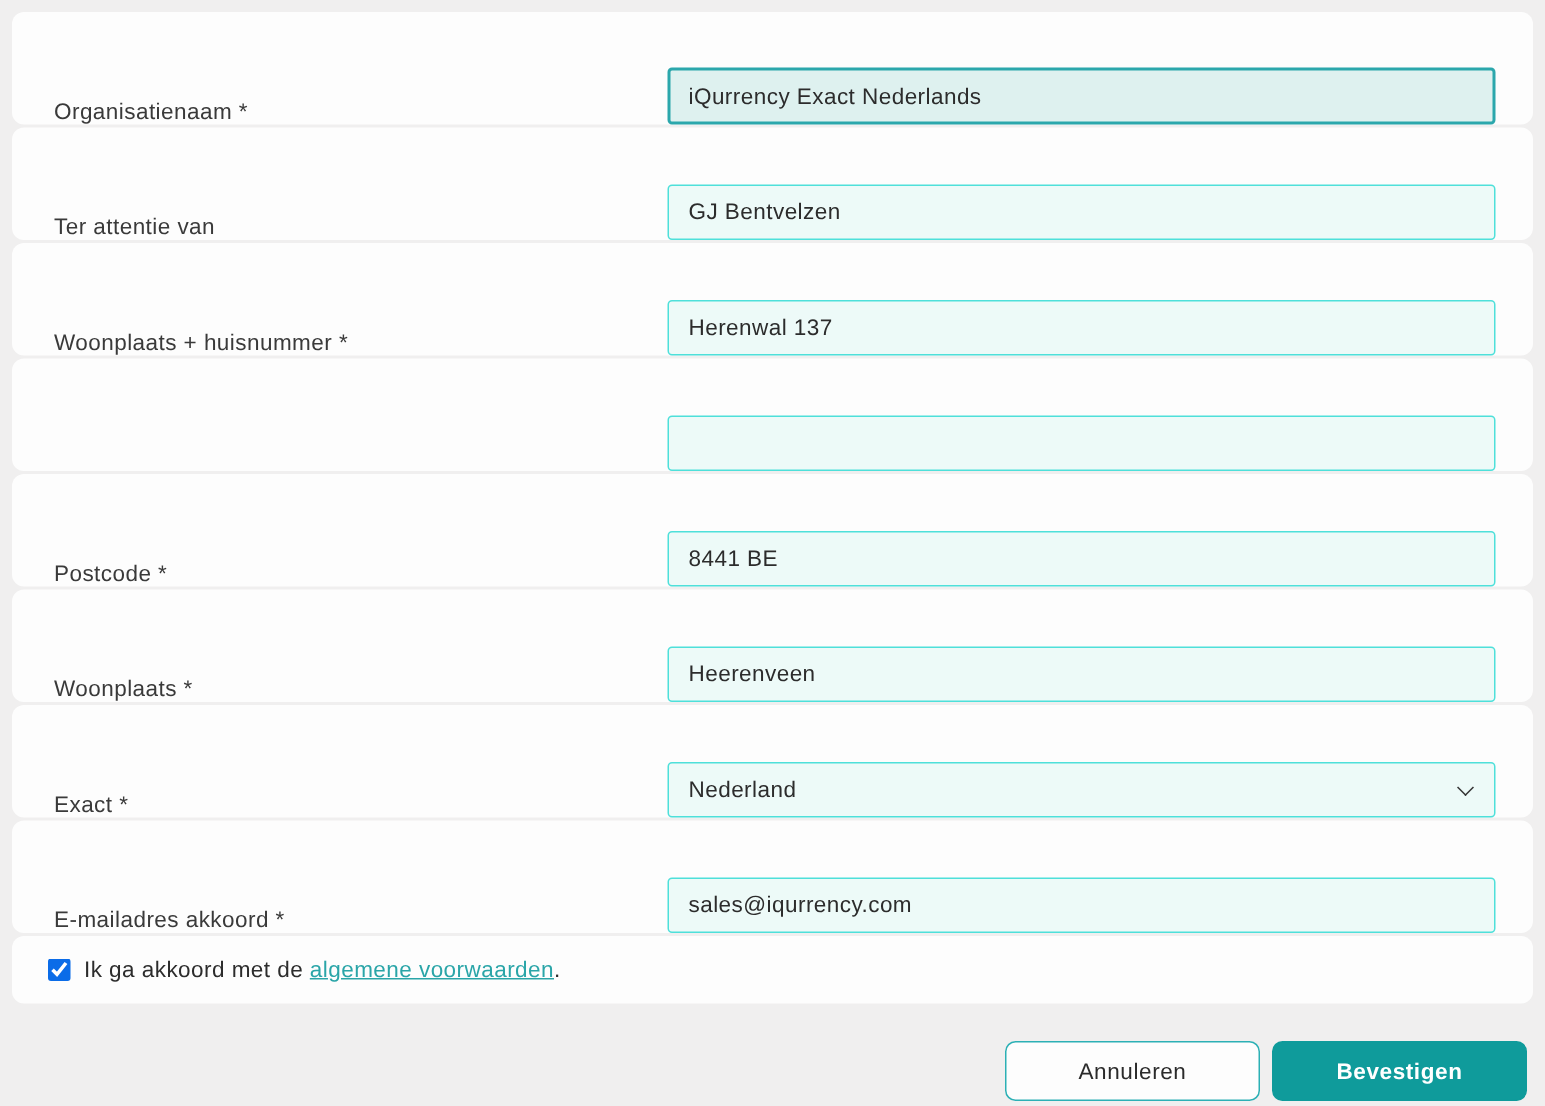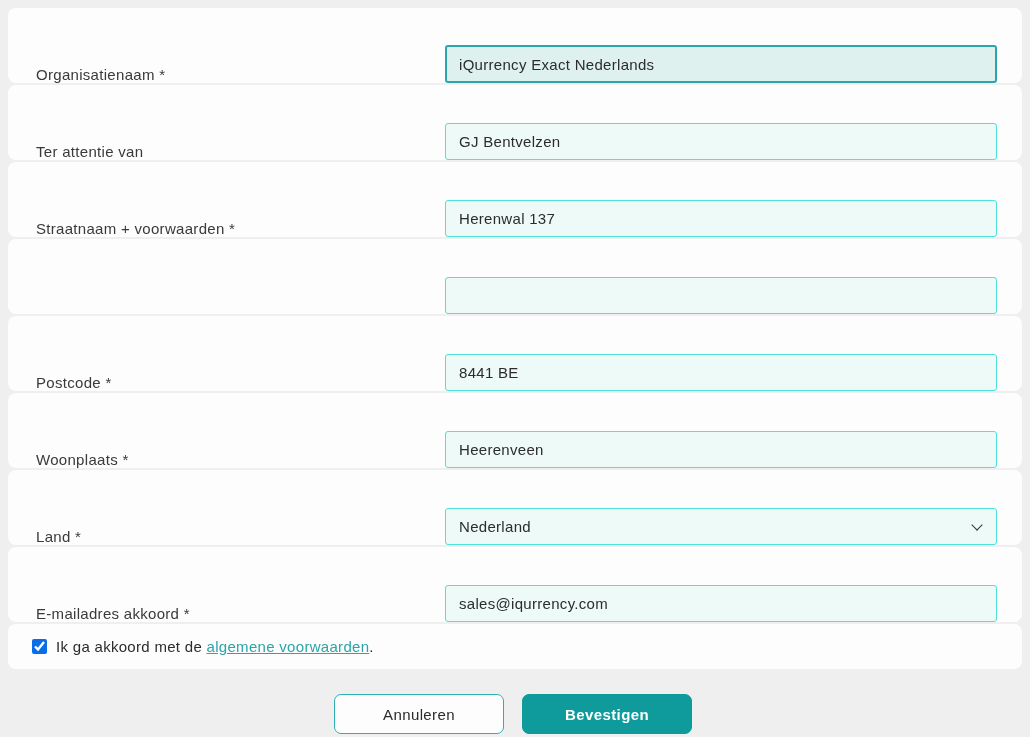"Straatnaam + voorwaarden *" span.field-label { text: Straatnaam + voorwaarden -> Woonplaats + huisnummer }
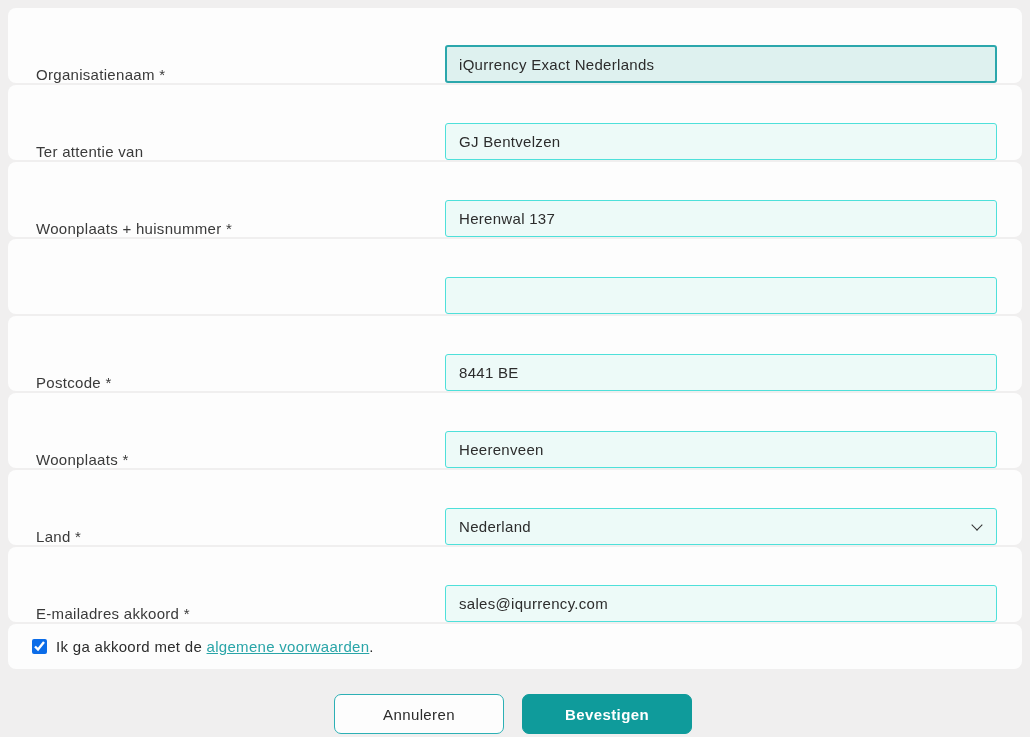"Land *" span.field-label { text: Land -> Exact }
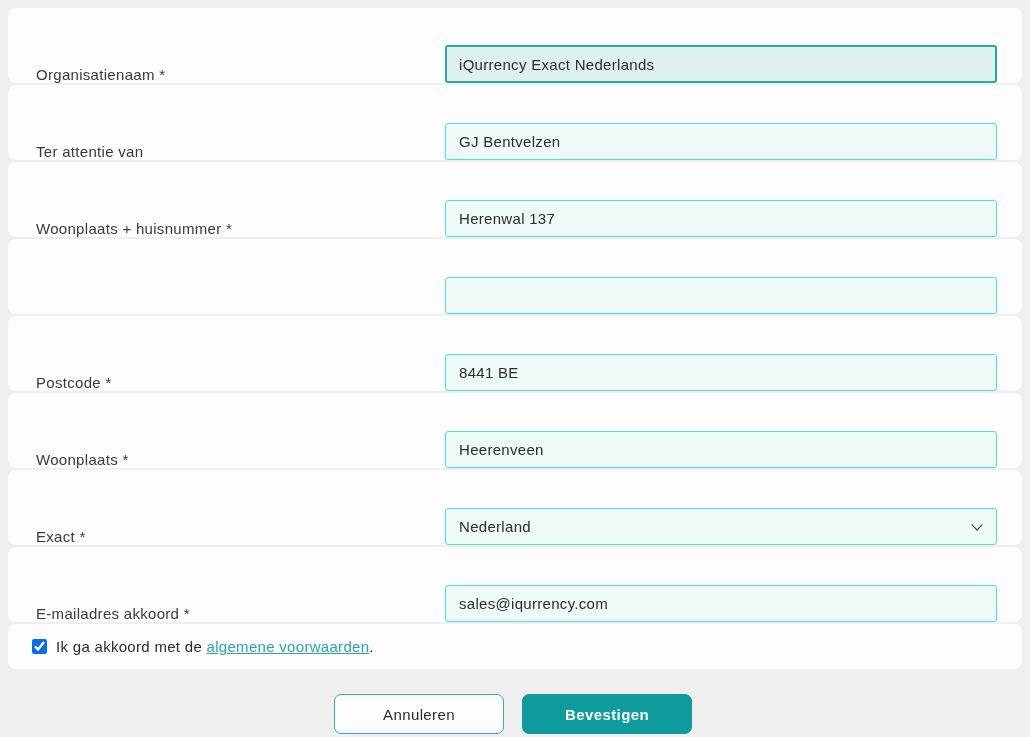"Annuleren" .button-bar { gap: 18px -> 8px; justify-content: center -> flex-end }
